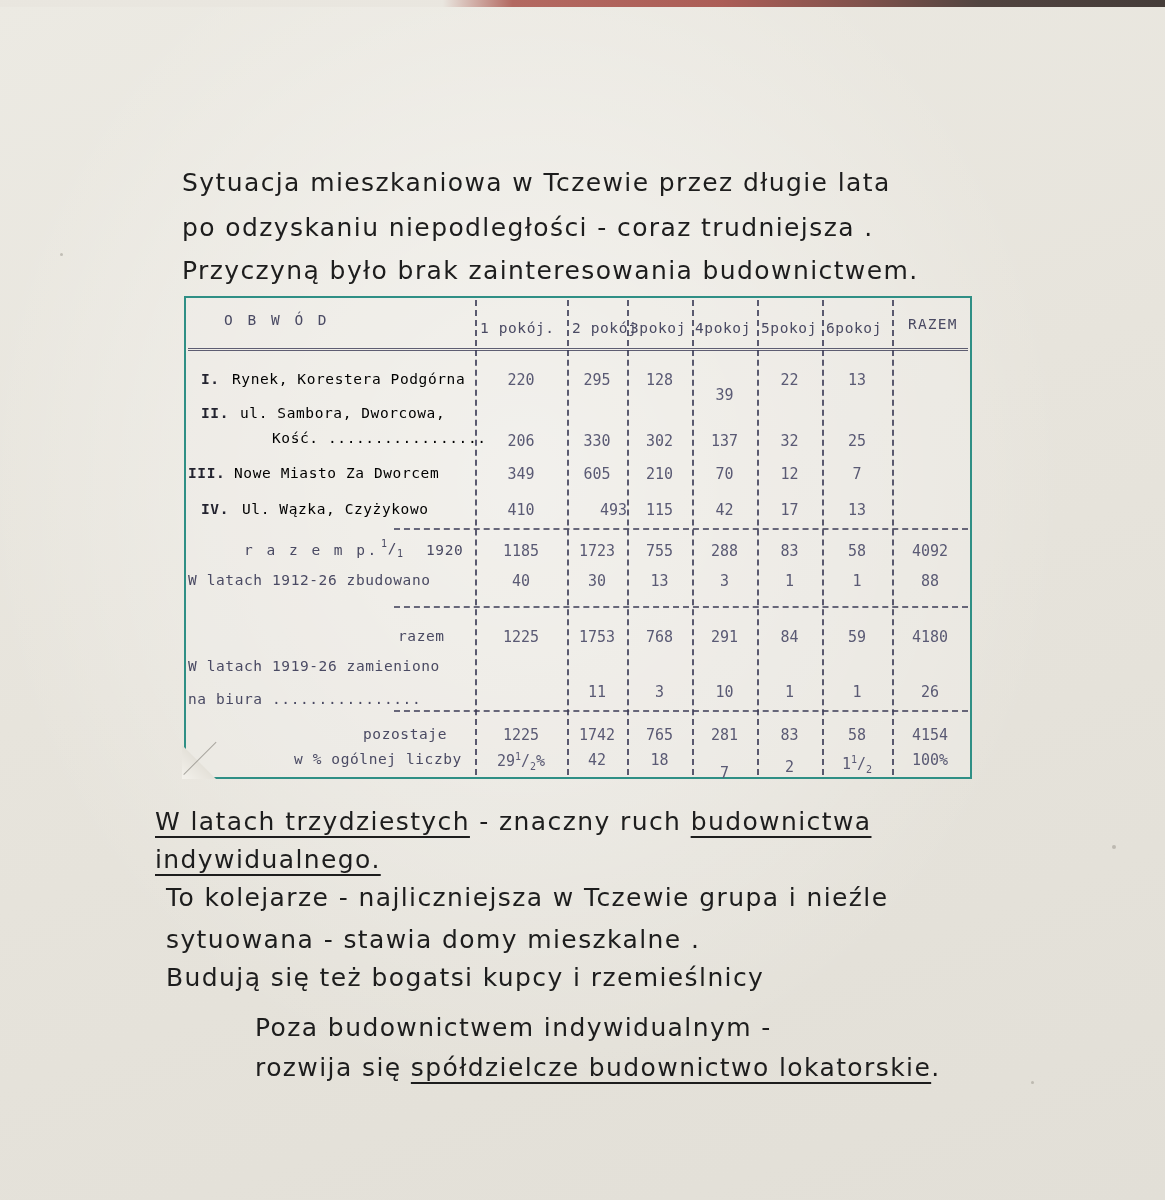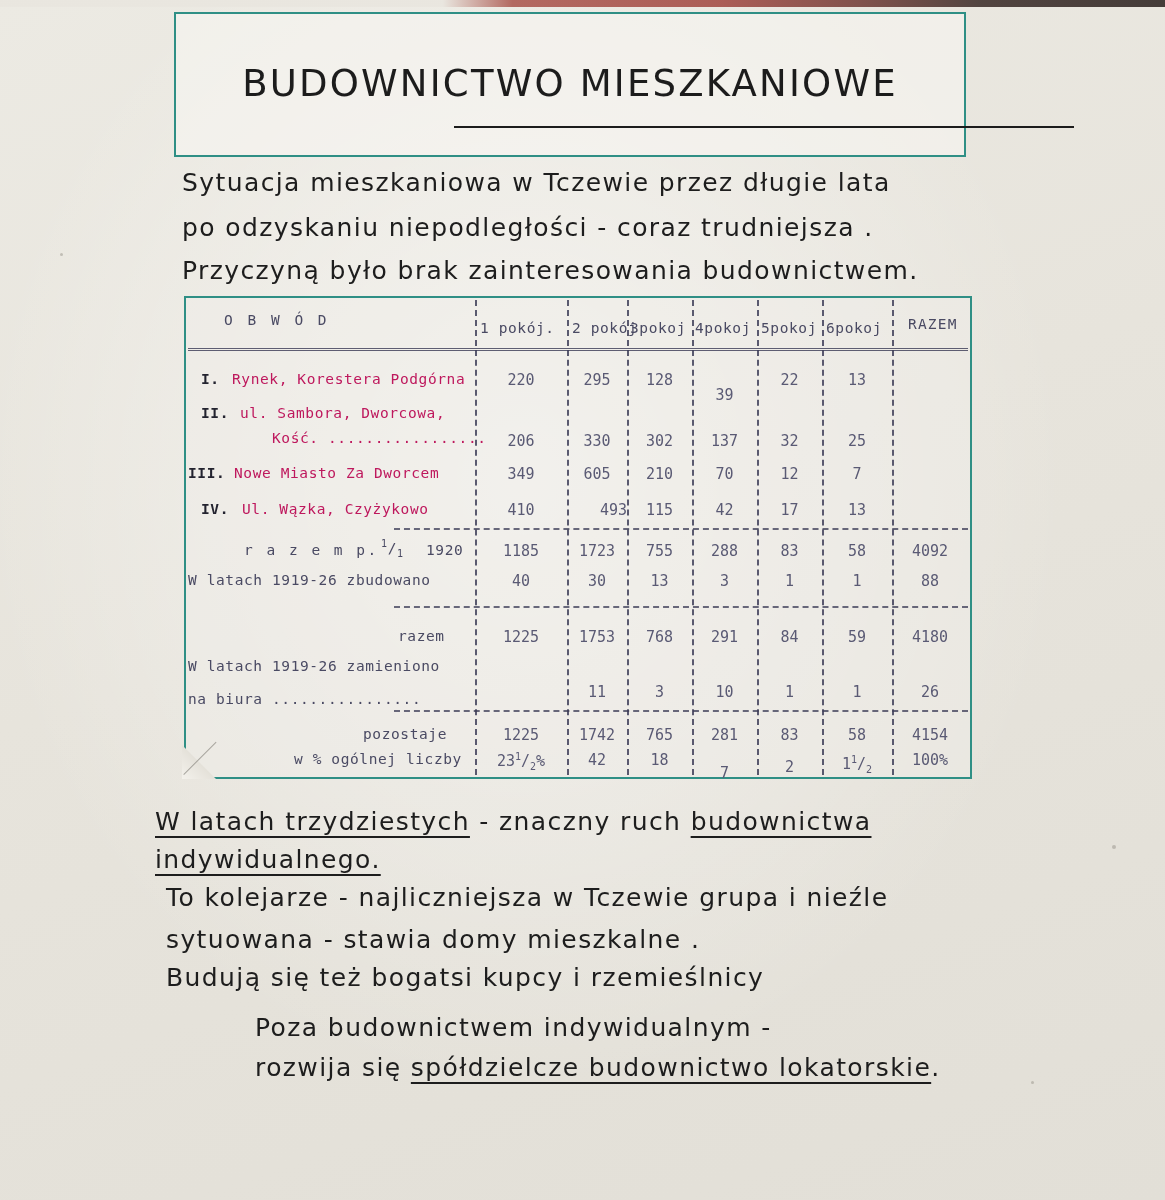"BUDOWNICTWO MIESZKANIOWE" div { html: <div> <div>BUDOWNICTWO MIESZKANIOWE</div> <div></div> </div> -> none }
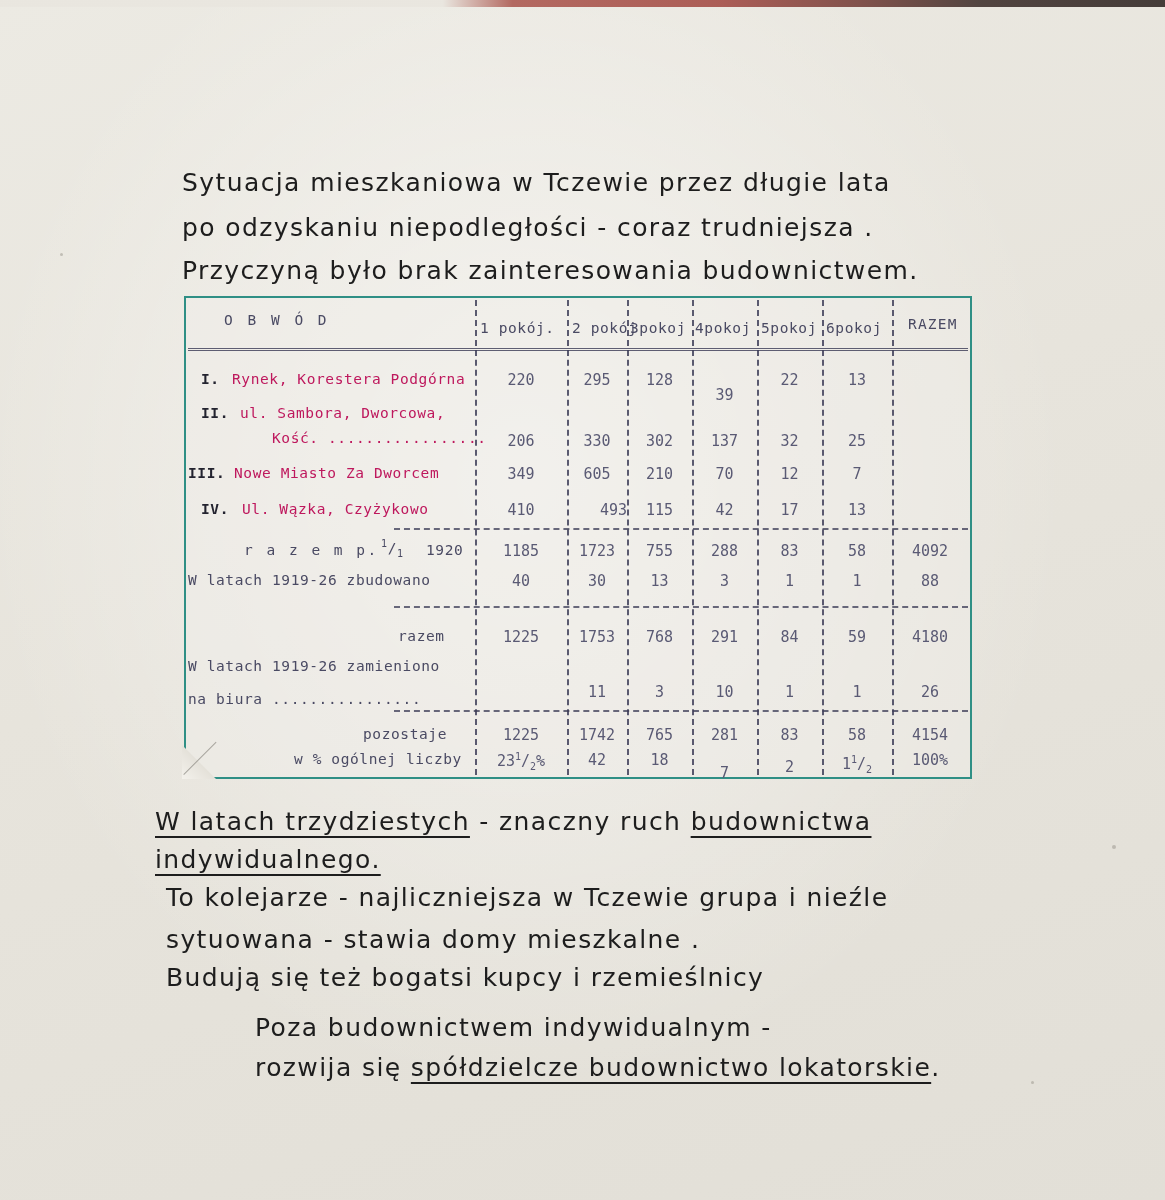"Rynek, Korestera Podgórna" .tw.dark { color: #be185d -> #000000 }
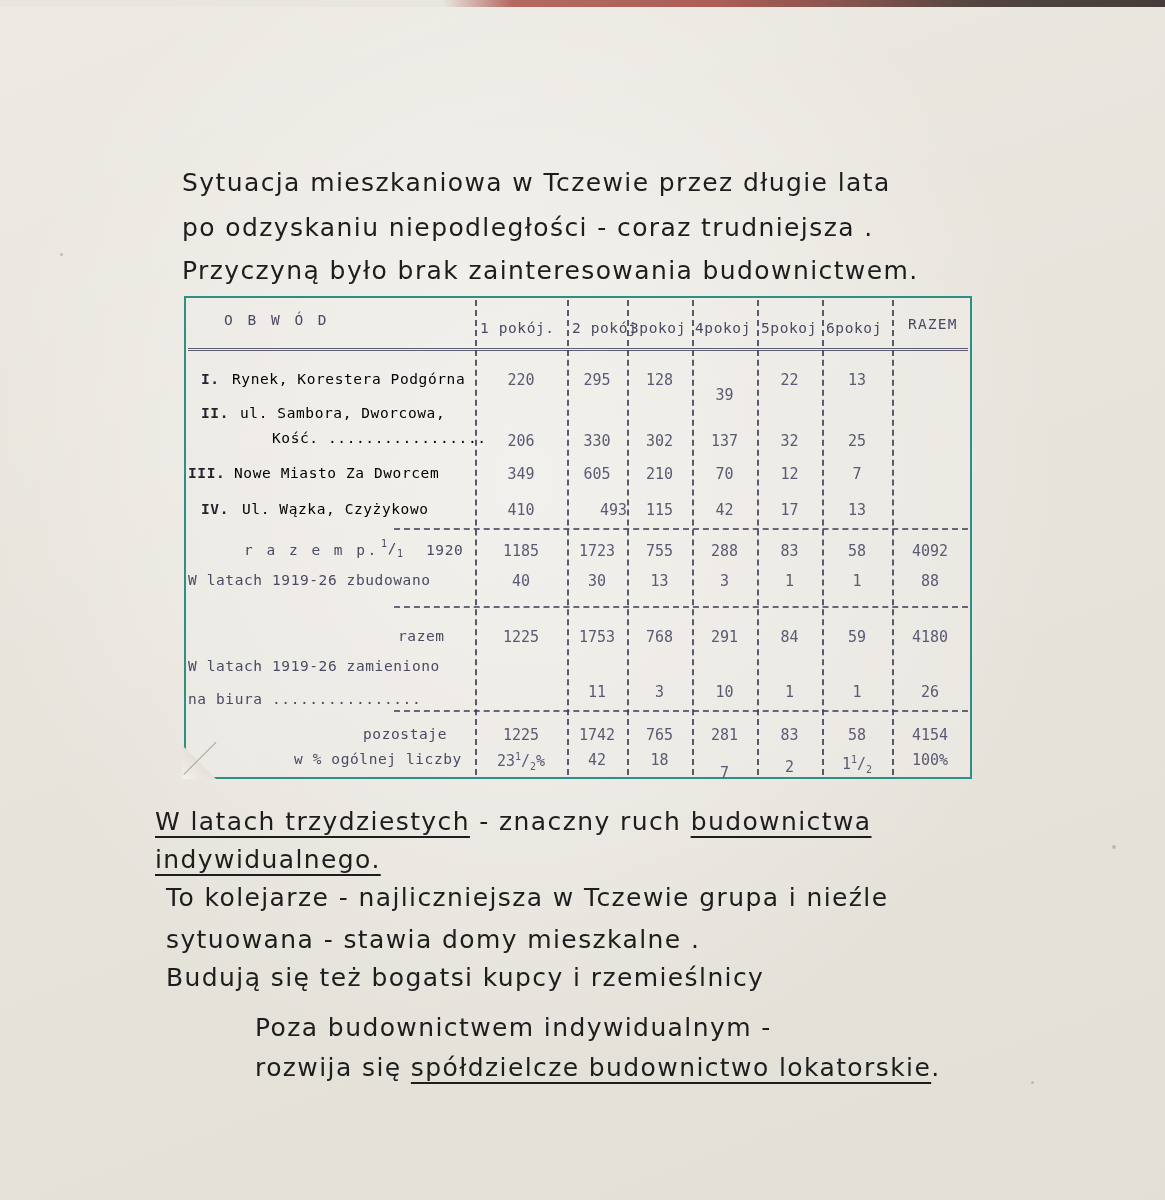"W latach 1919-26 zbudowano" div.tw { text: 1919-26 -> 1912-26 }
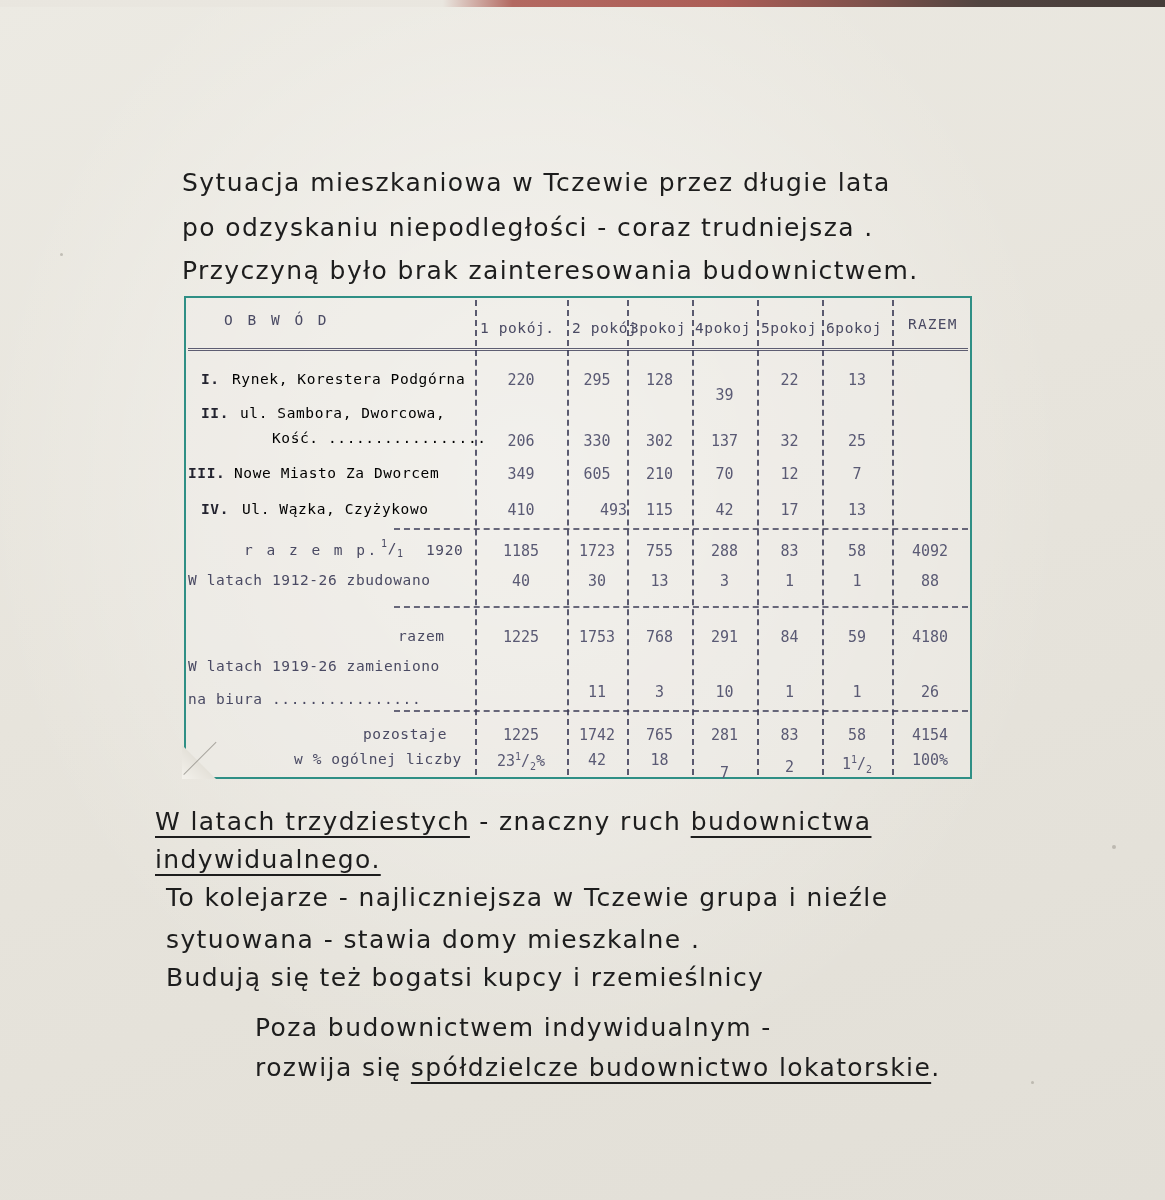"23" span { text: 23 -> 29 }
